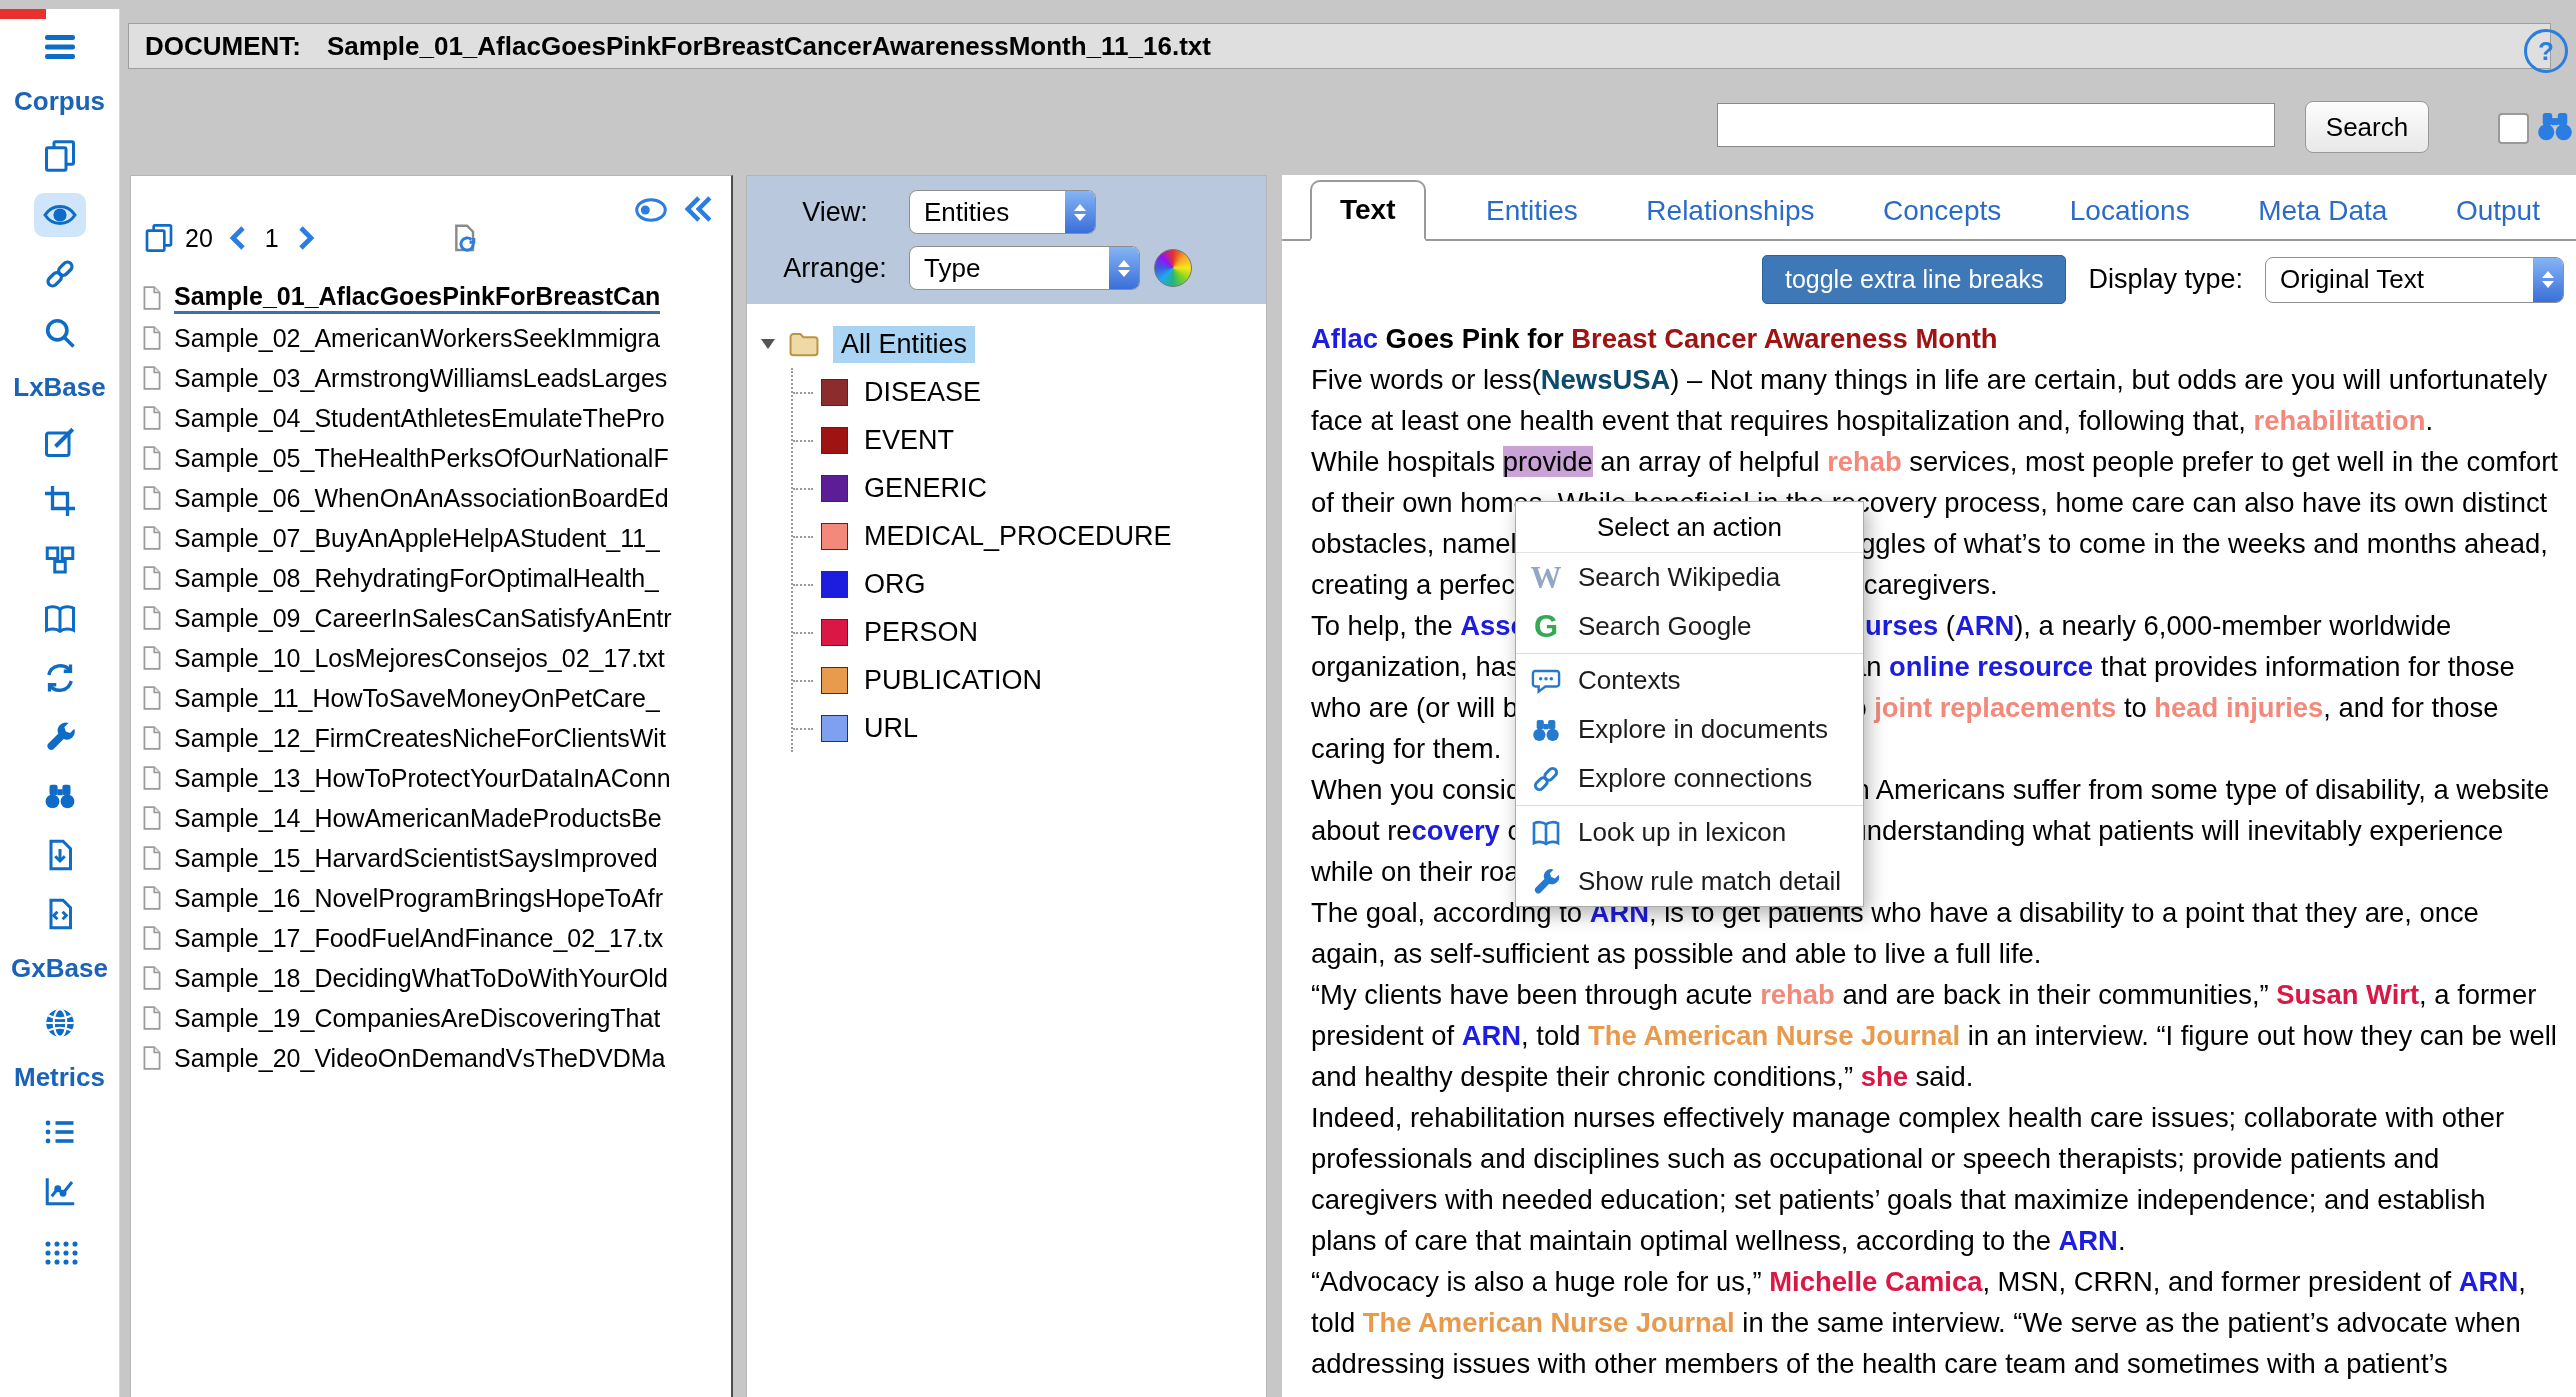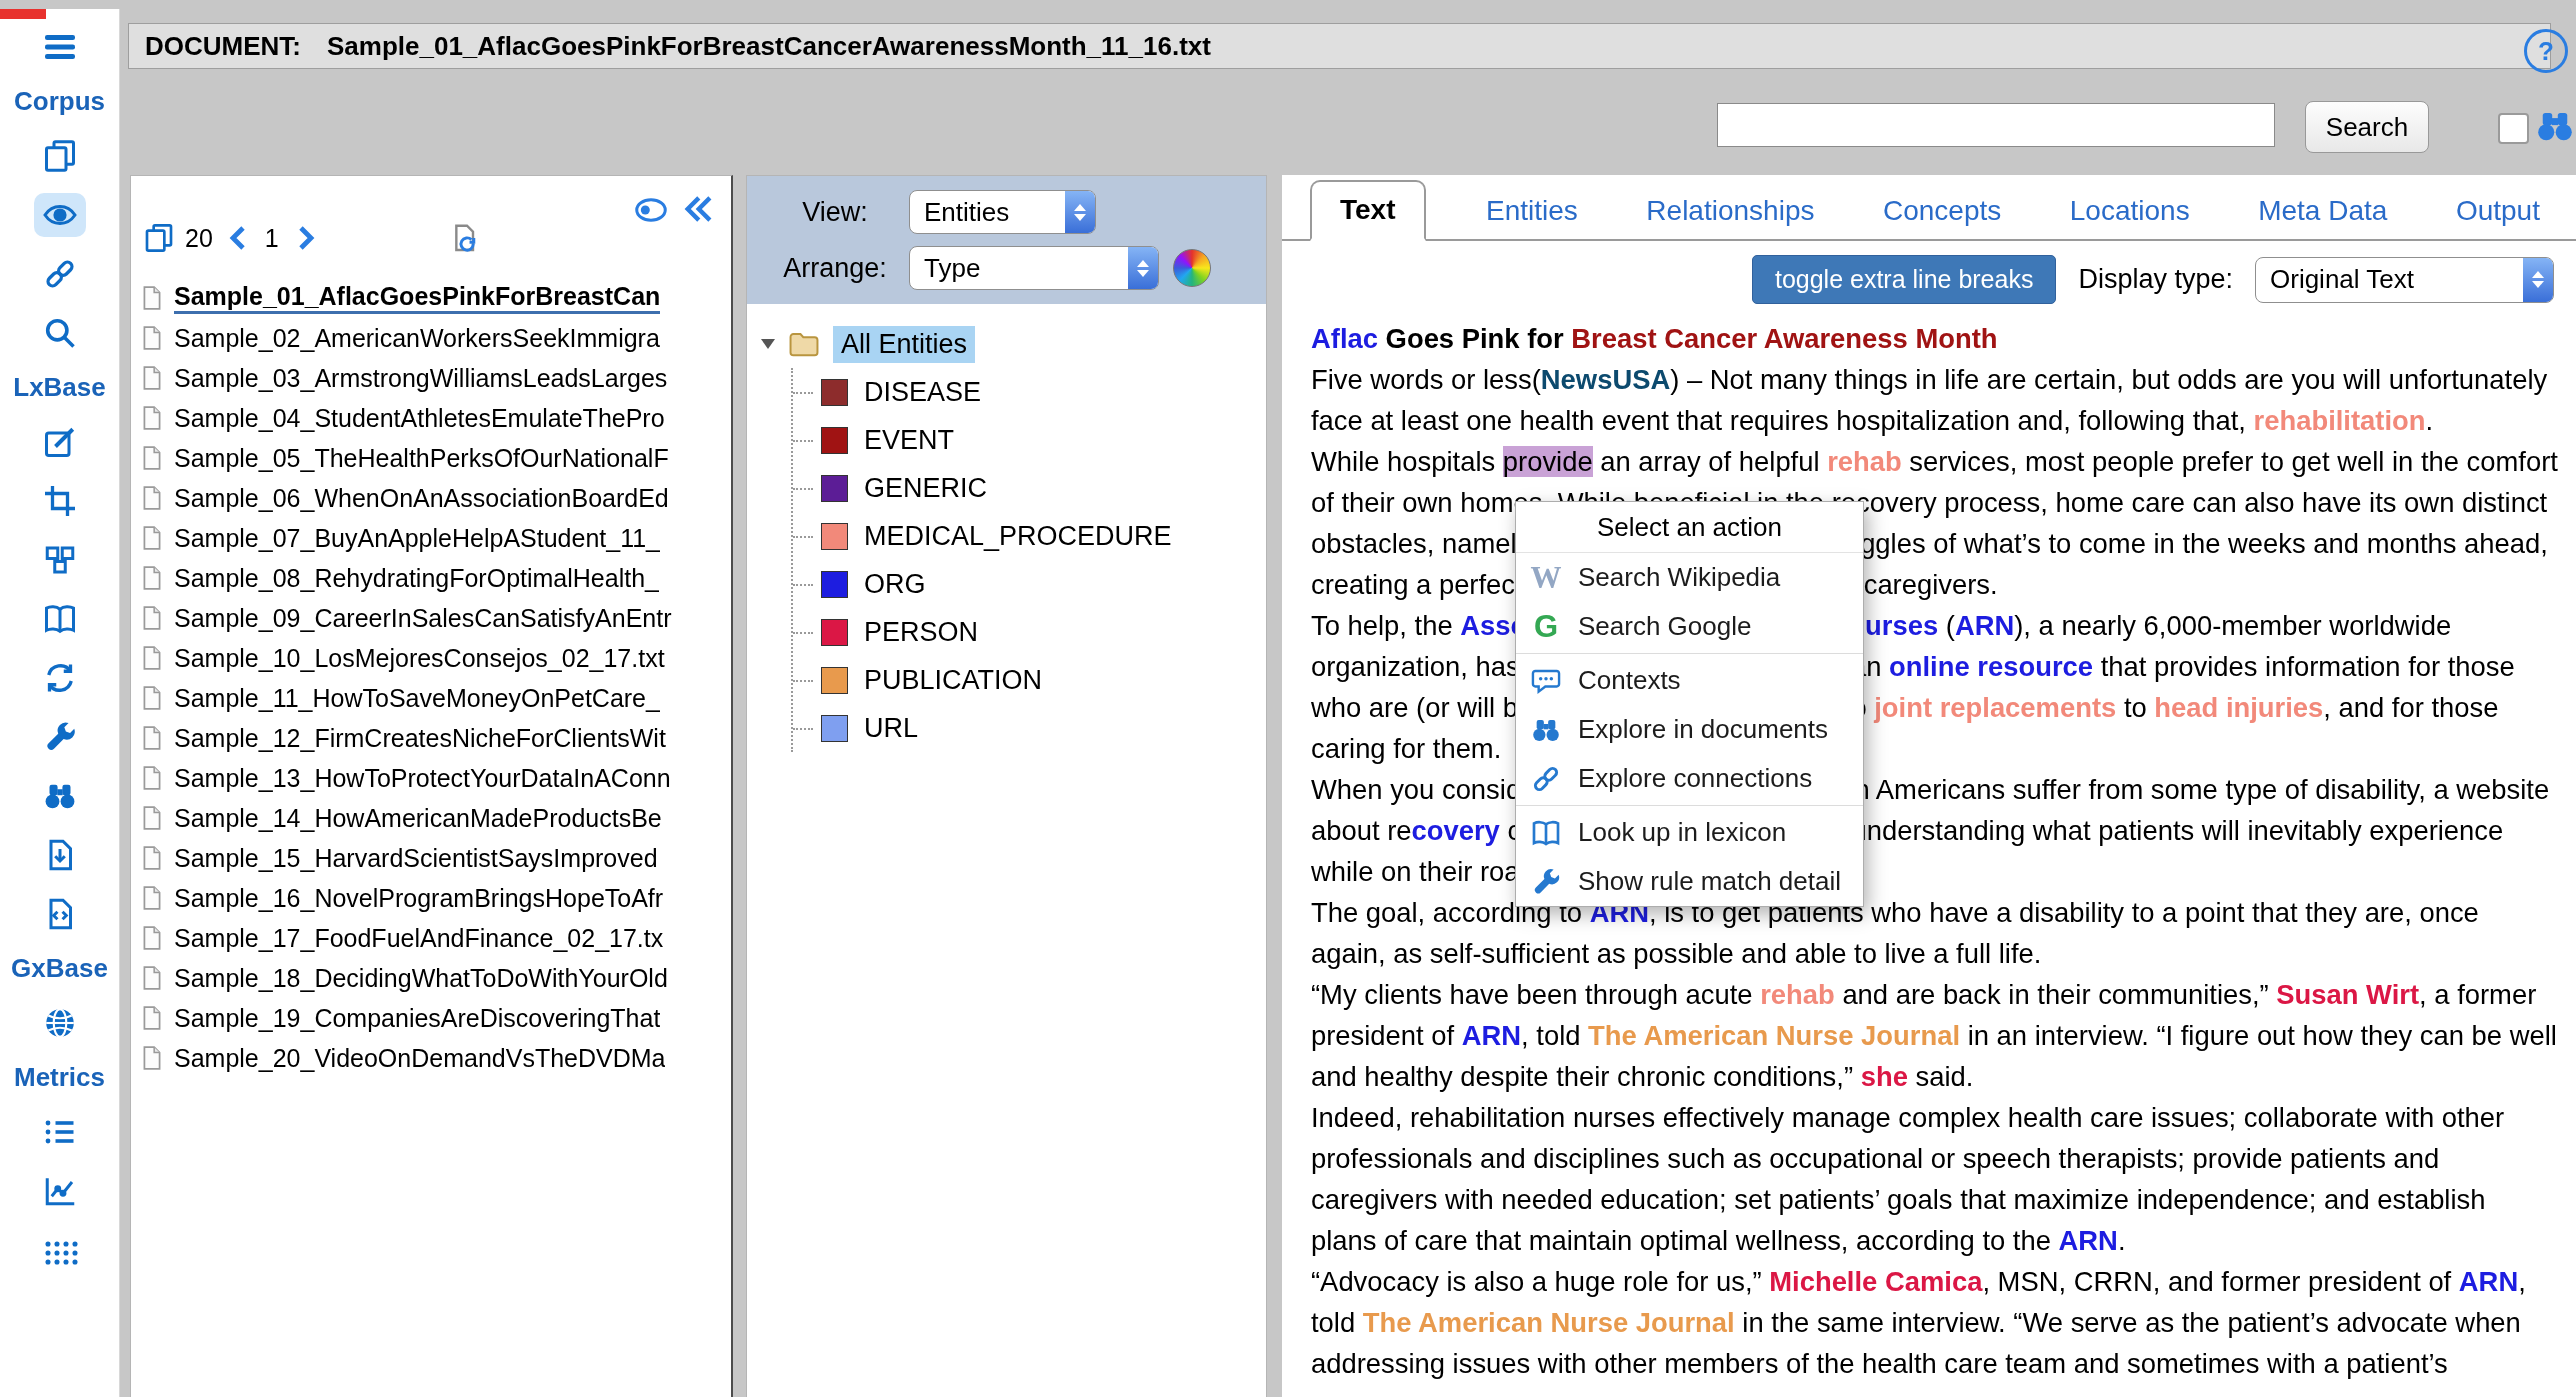"Type" div.mac-select { width: 250px -> 231px }
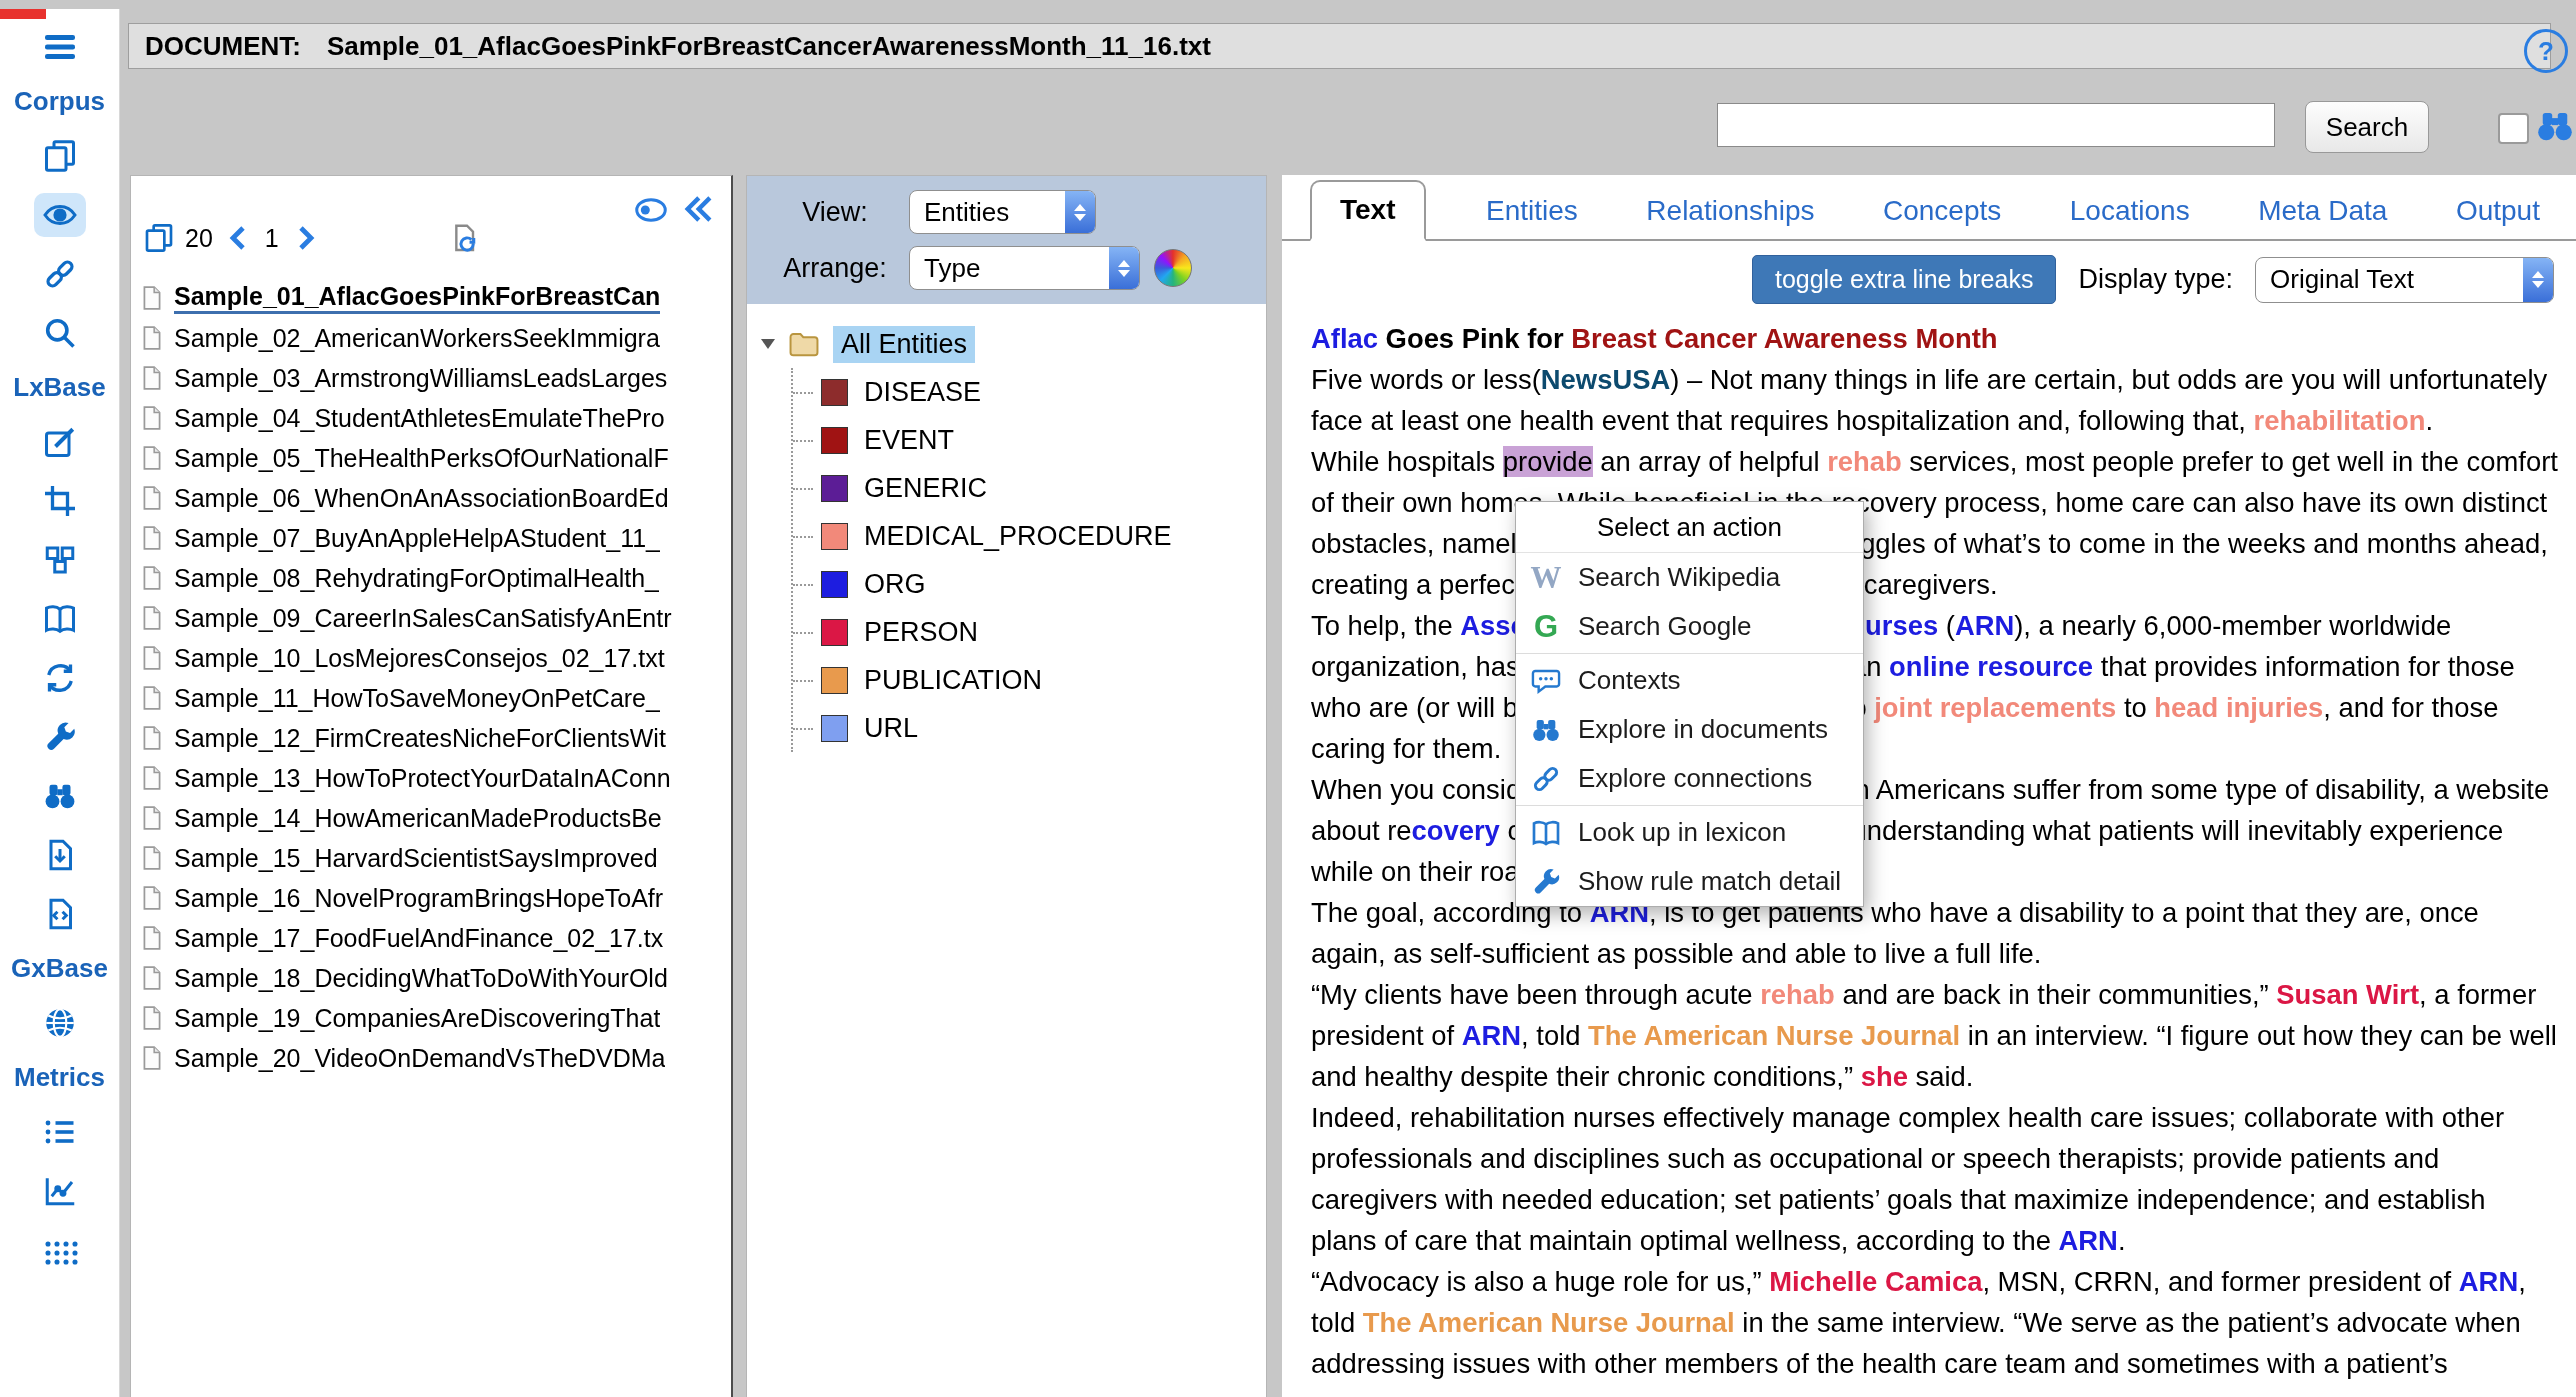"toggle extra line breaks" .controls { padding: 14px 22px 4px 0 -> 14px 12px 4px 0 }
